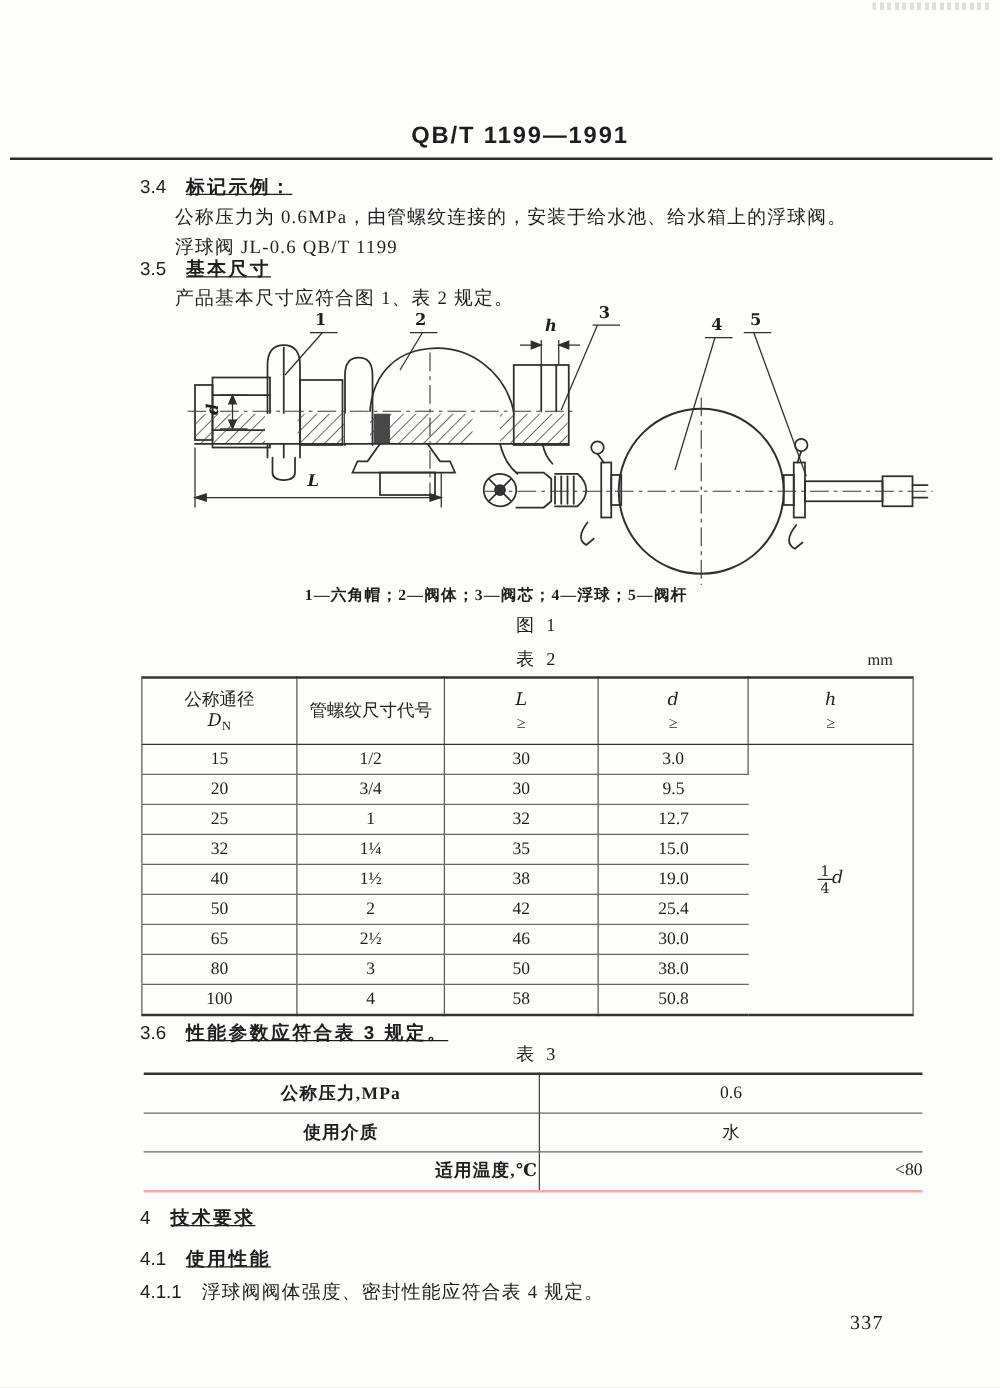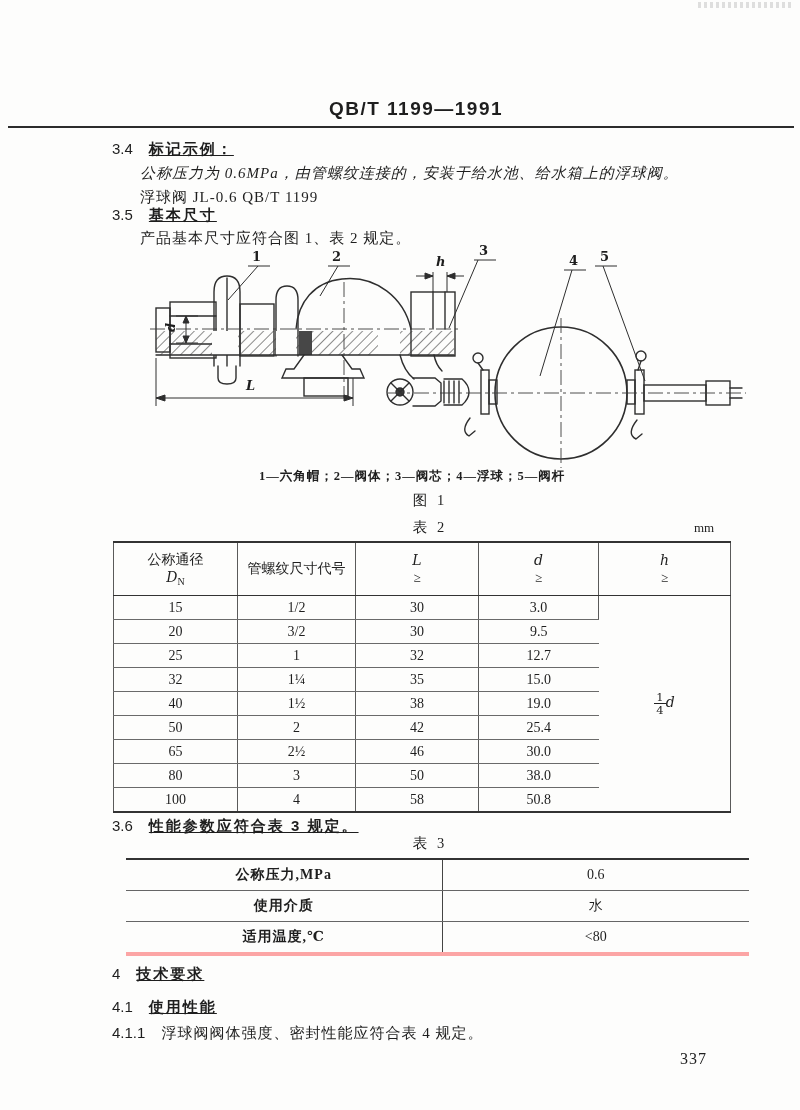"公称压力为 0.6MPa，由管螺纹连接的，安装于给水池、给水箱上的浮球阀。" div.body-line { font-style: italic -> none }
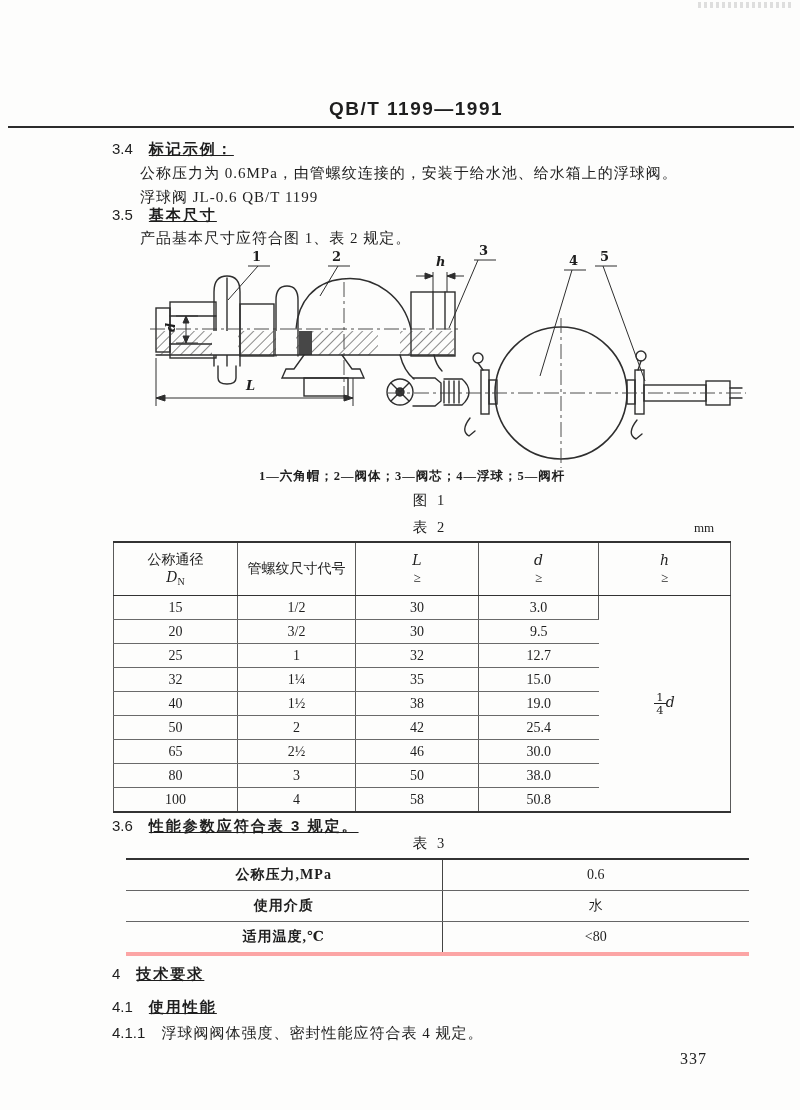"1—六角帽；2—阀体；3—阀芯；4—浮球；5—阀杆" #fig-caption { left: 107px -> 92px }
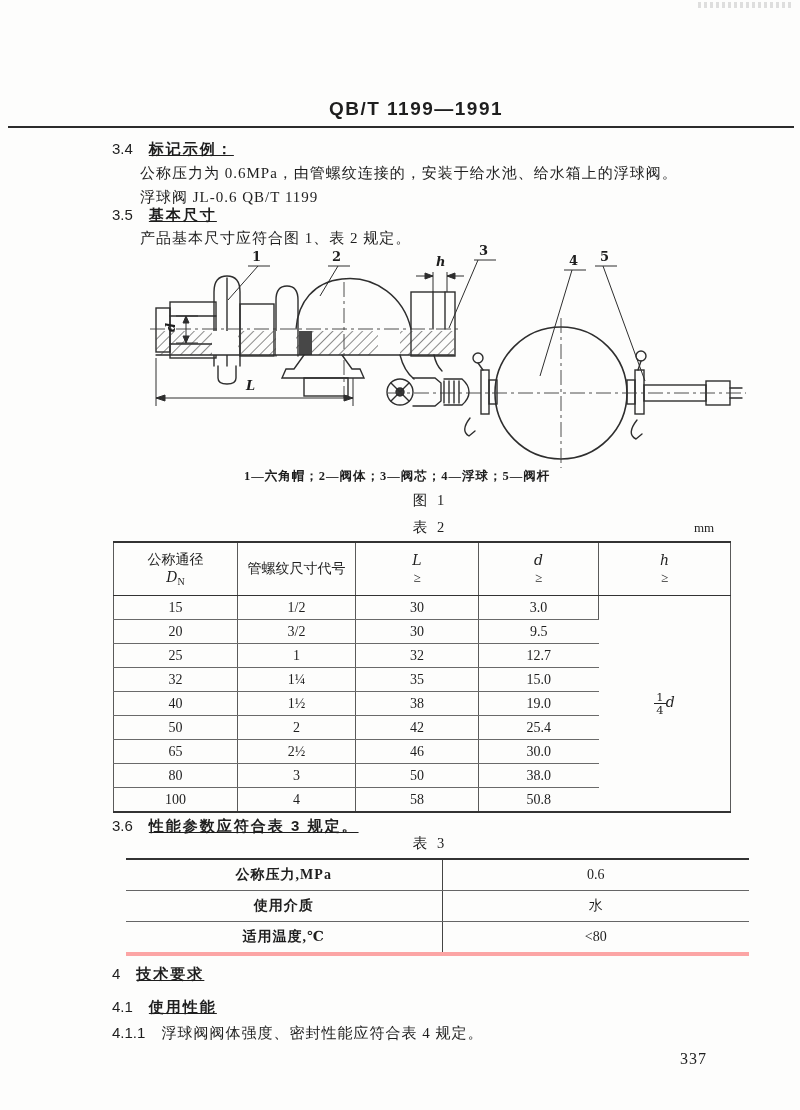"3/2" td { text: 3/2 -> 3/4 }
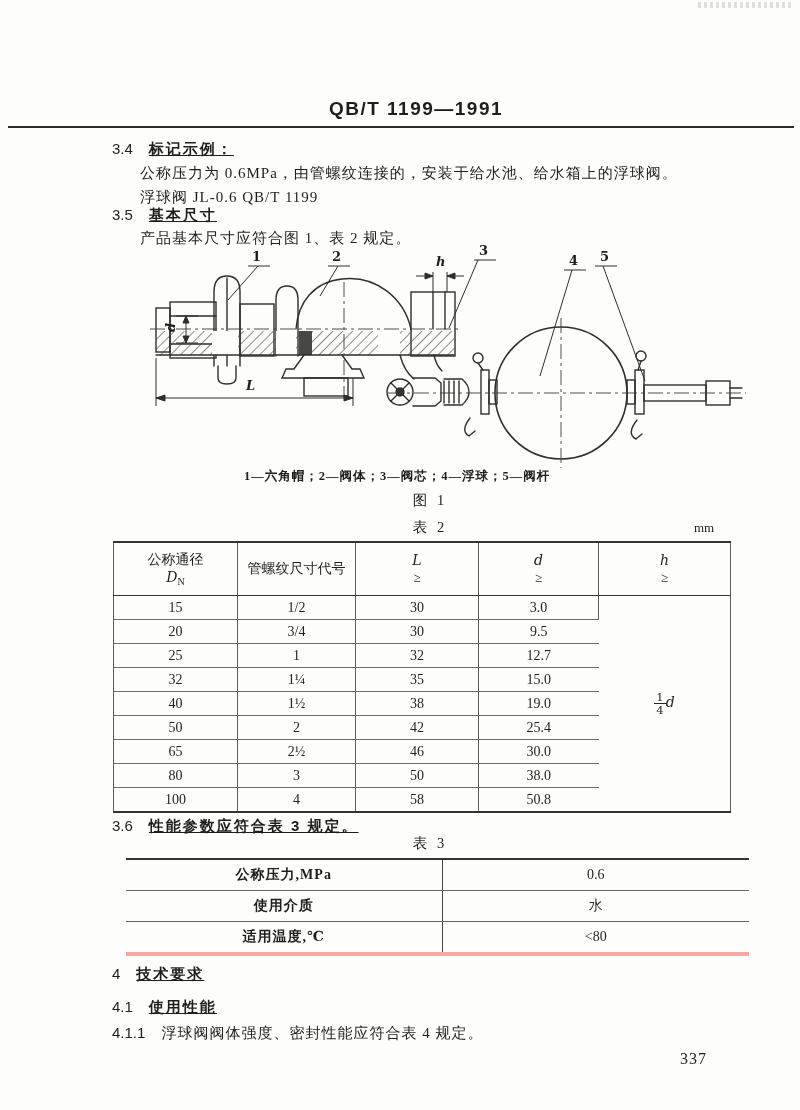"公称压力,MPa" #table3 { border-bottom: 4px solid #fca5a5 -> 2px solid #fca5a5; left: 126px -> 115px }
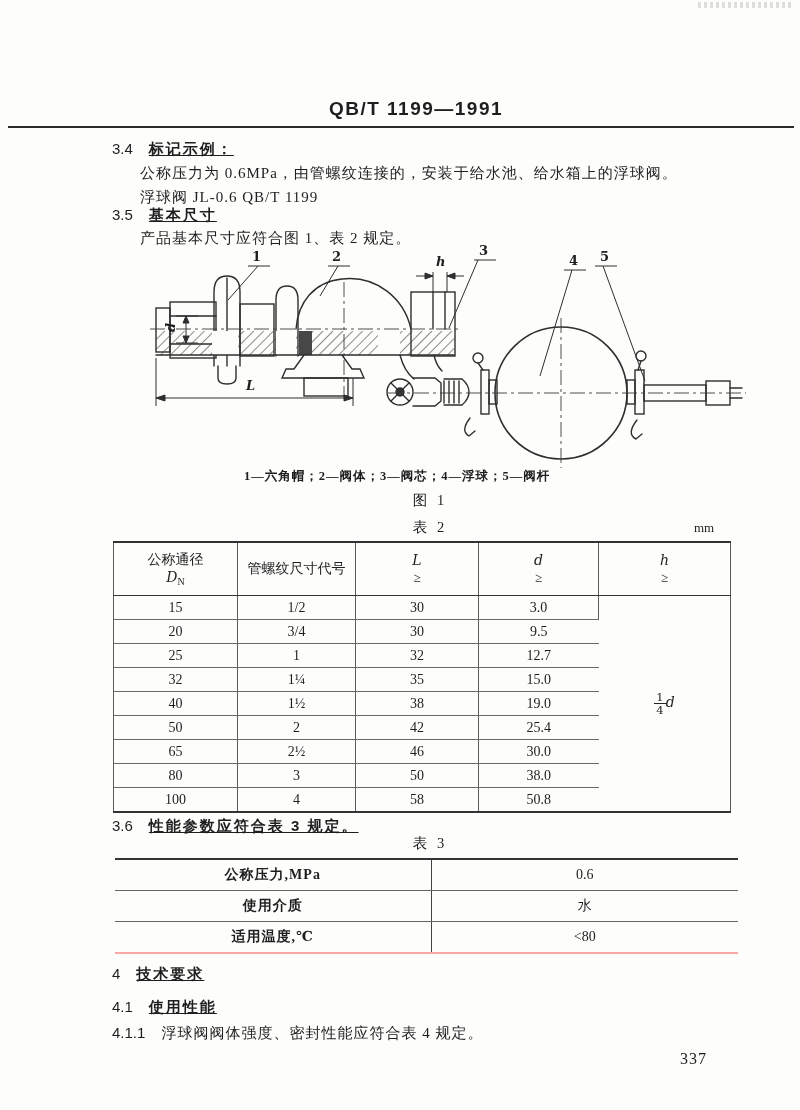"适用温度,℃" #table3 tr:last-child td { text-align: none -> right }
